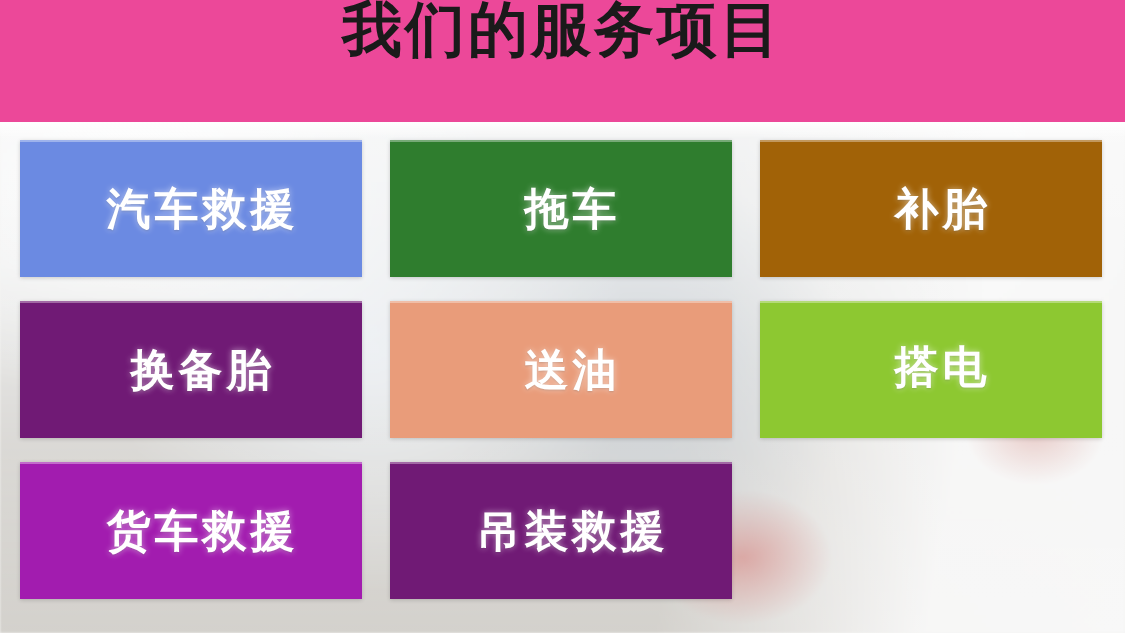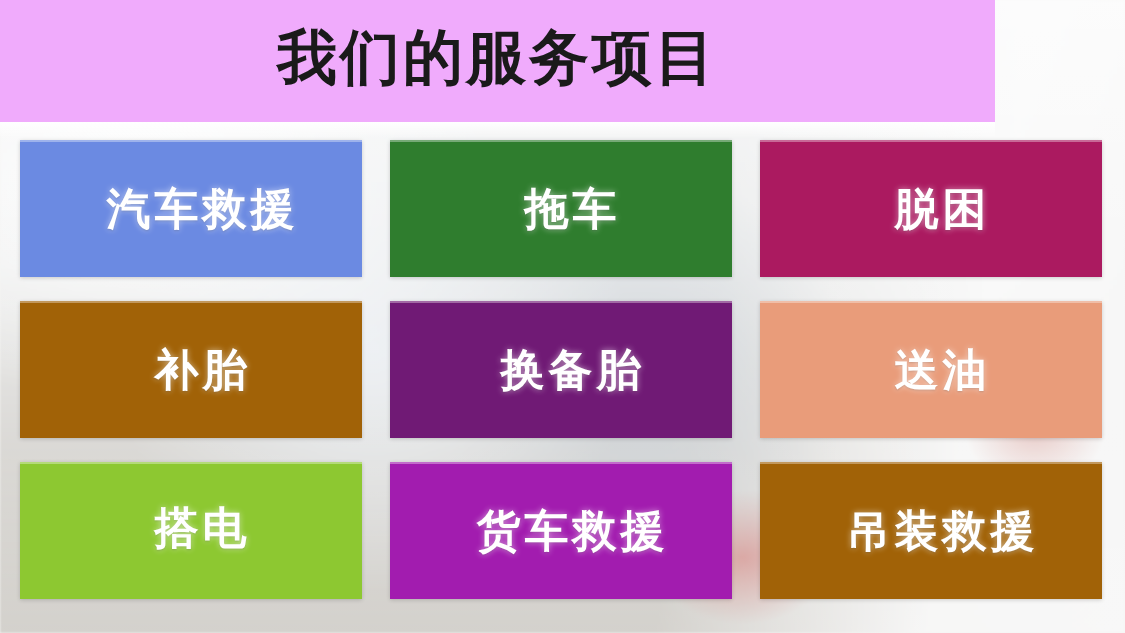"我们的服务项目" .title-band { align-items: center -> flex-start; background: #f0abfc -> #ec4899; width: 995px -> 1125px }
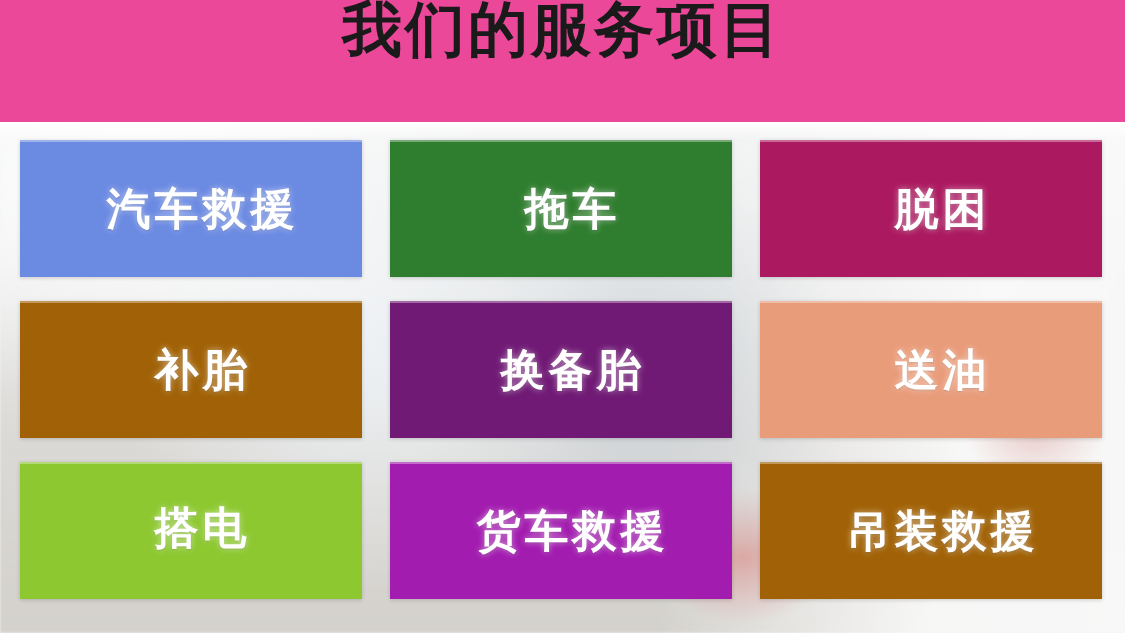"脱困" div.tile { html: <div> <span>脱困</span> </div> -> none }
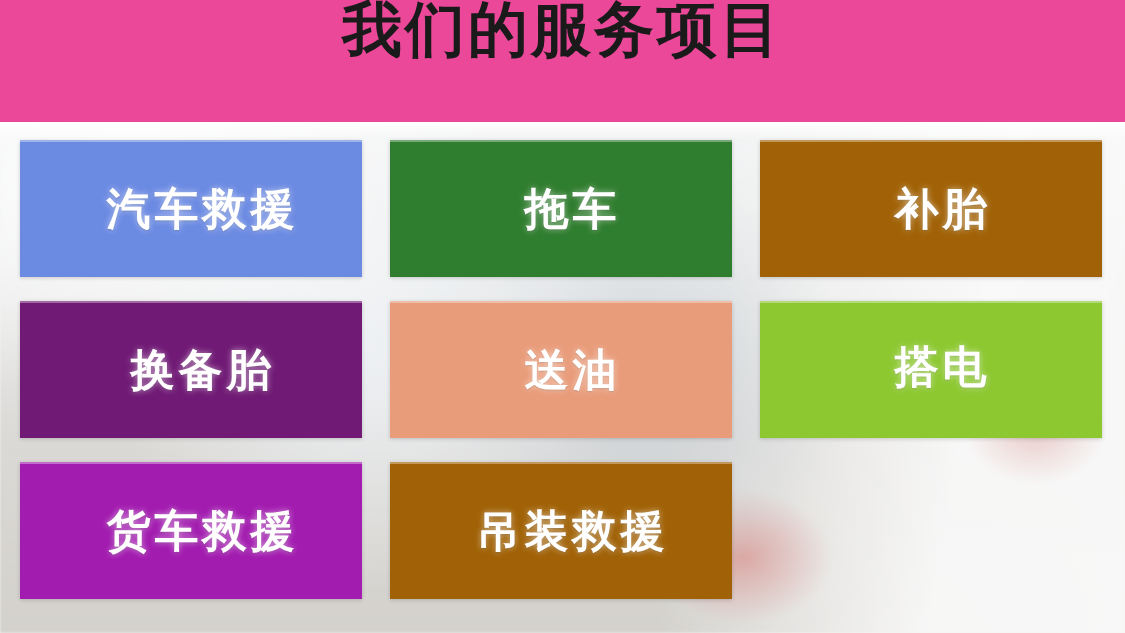"吊装救援" div.tile { background: #a16207 -> #701a75 }
